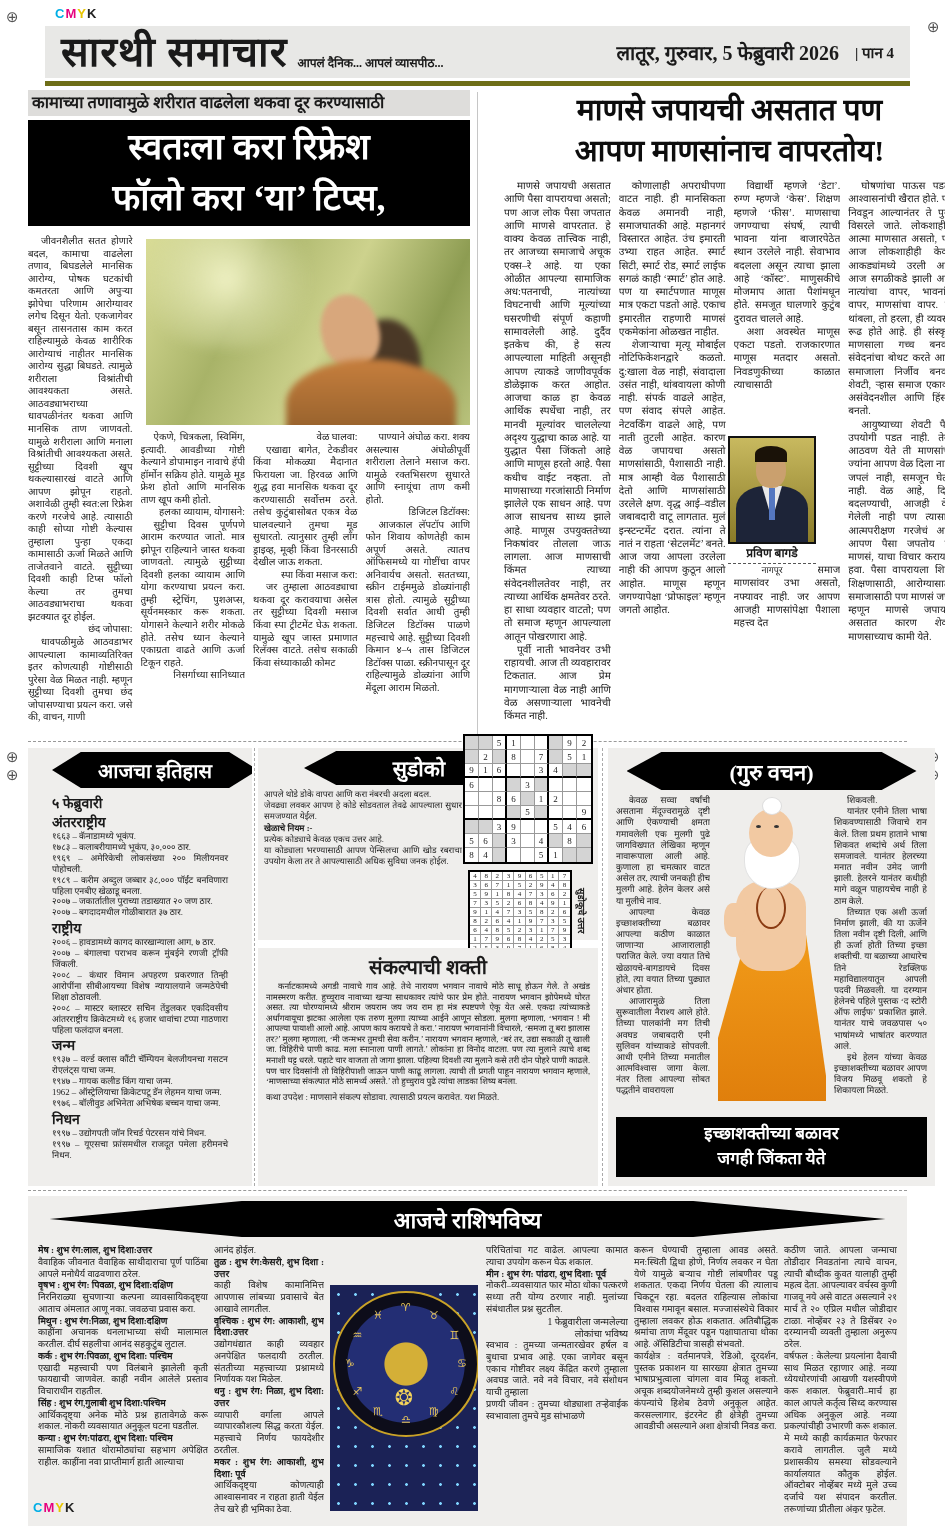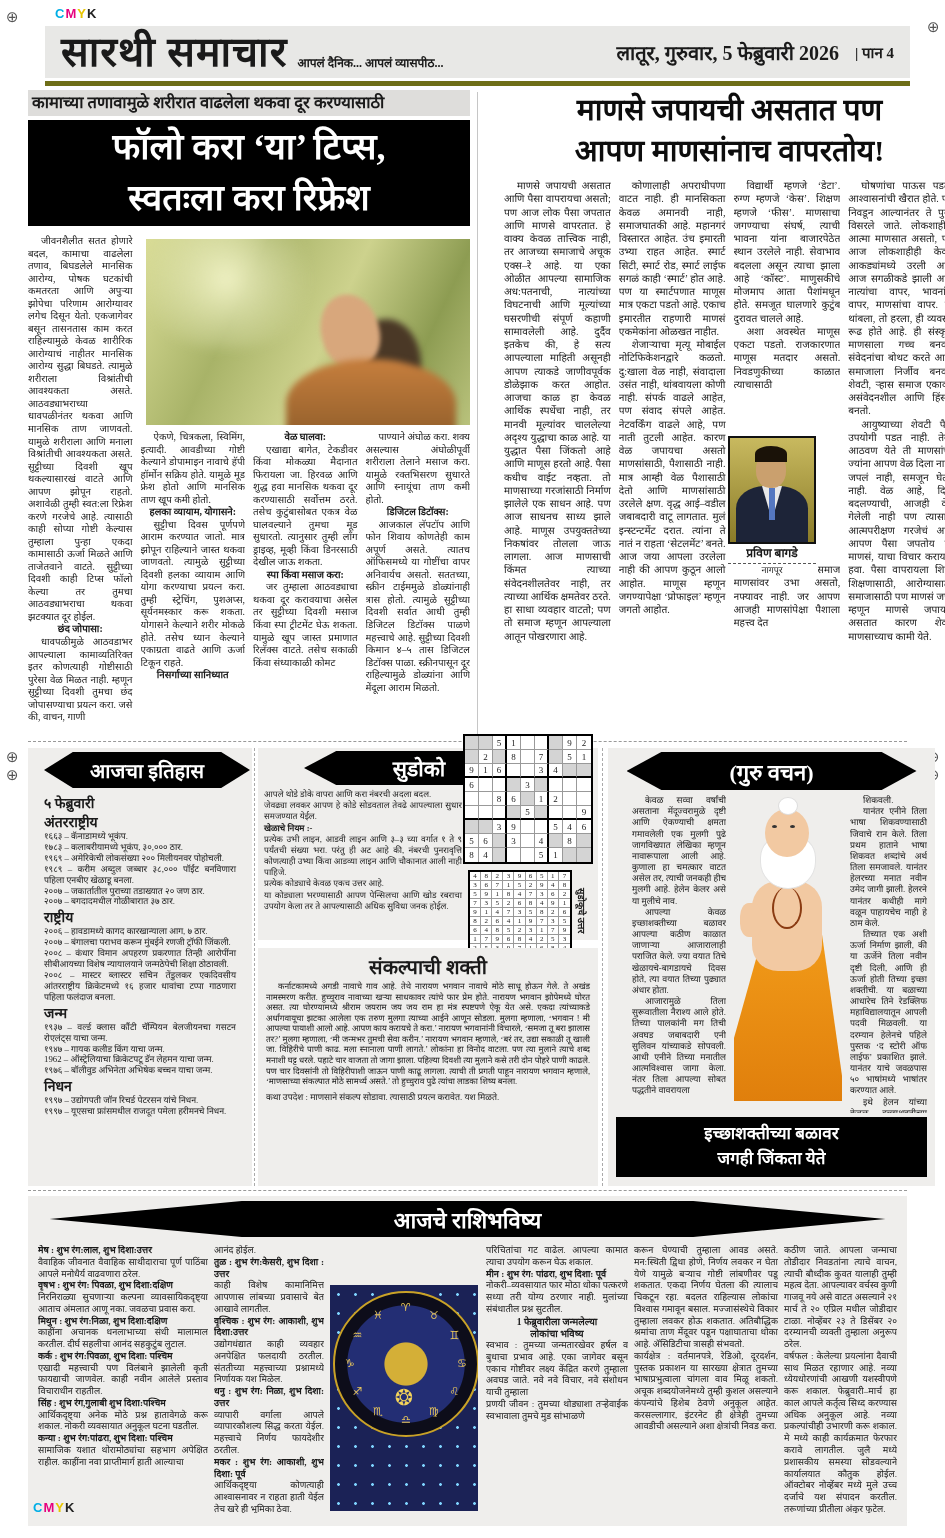"फॉलो करा ‘या’ टिप्स," div { order: before "स्वतःला करा रिफ्रेश" -> after "स्वतःला करा रिफ्रेश" }
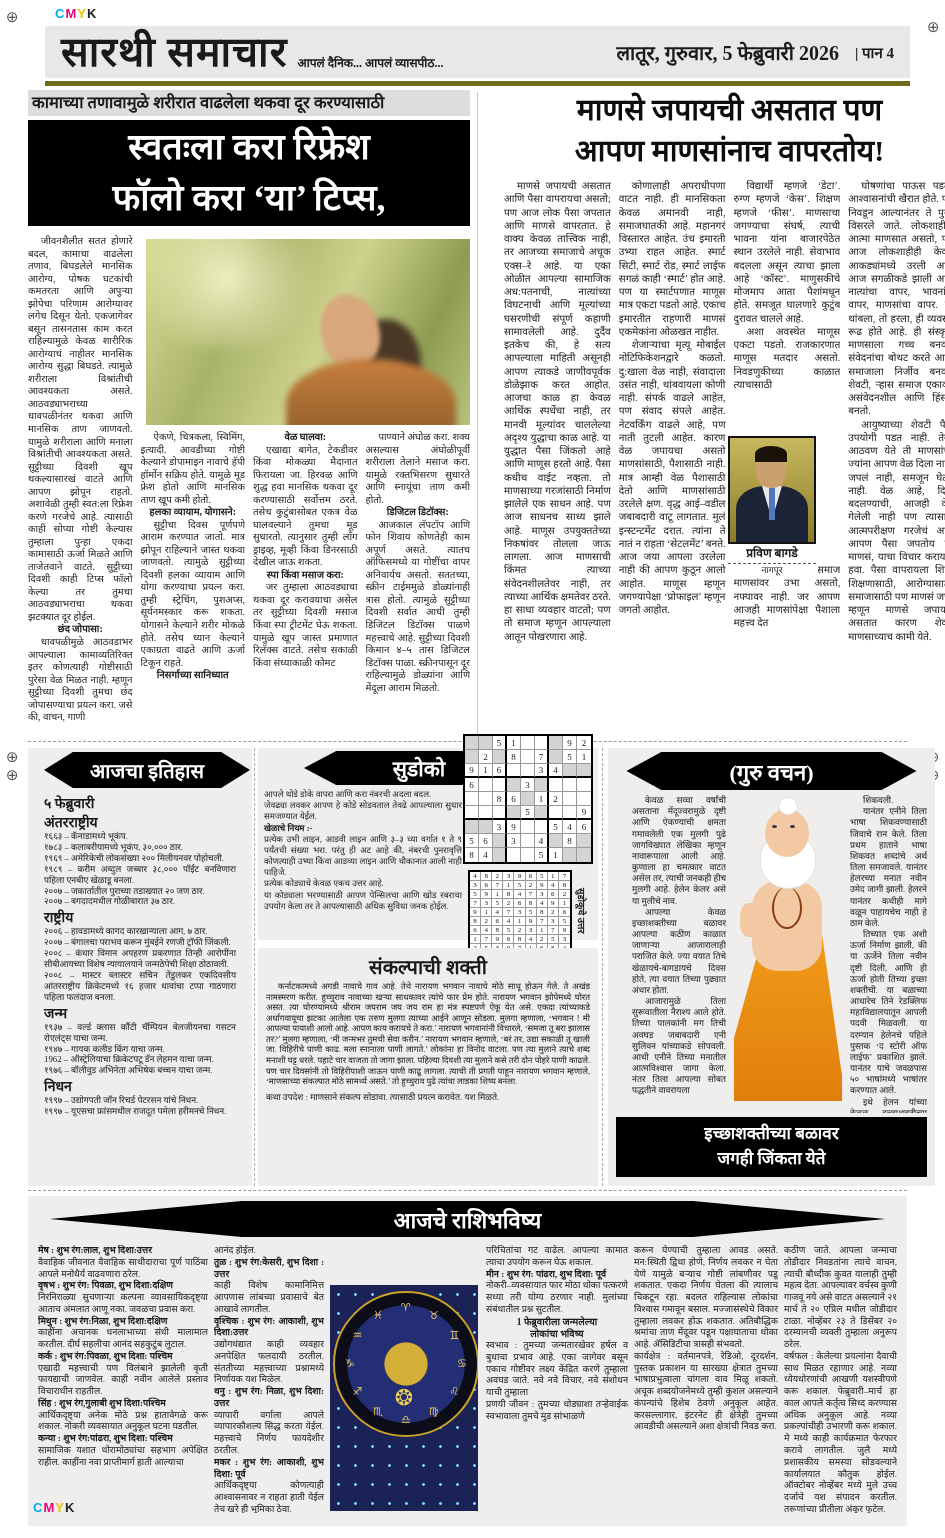"वेळ घालवा:" .subhead { font-weight: bold -> normal; text-align: center -> right }
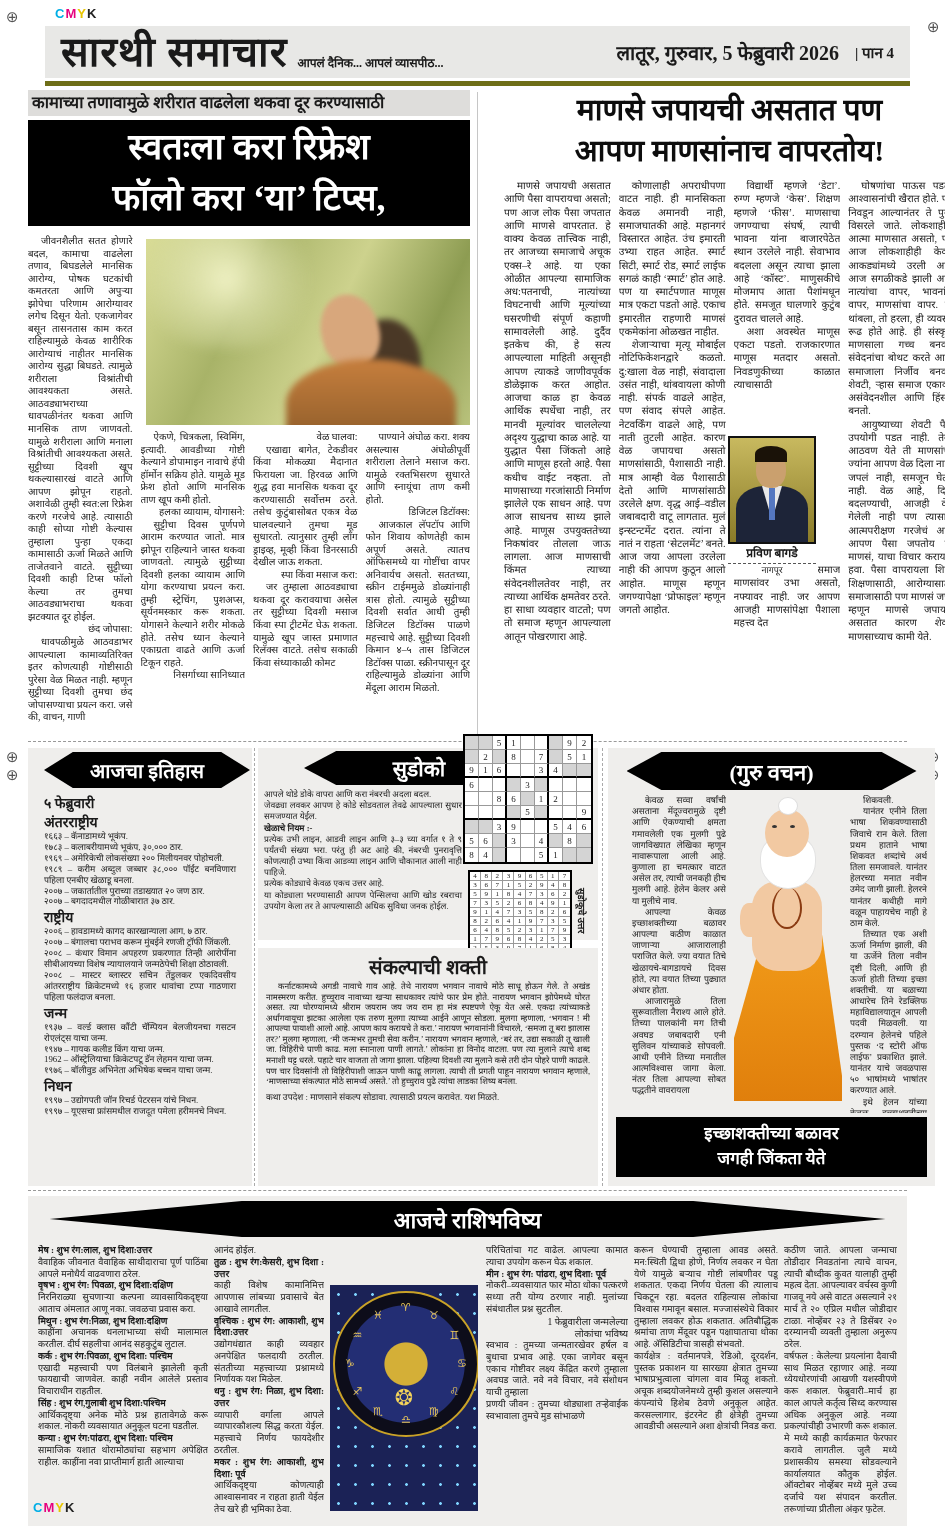"पूर्वी नाती भावनेवर उभी राहायची." div.para { html: none -> <div>पूर्वी नाती भावनेवर उभी राहायची. आज ती व्यवहारावर टिकतात. आज प्रेम मागणाऱ्याला वेळ नाही आणि वेळ असणाऱ्याला भावनेची किंमत नाही.</div> }
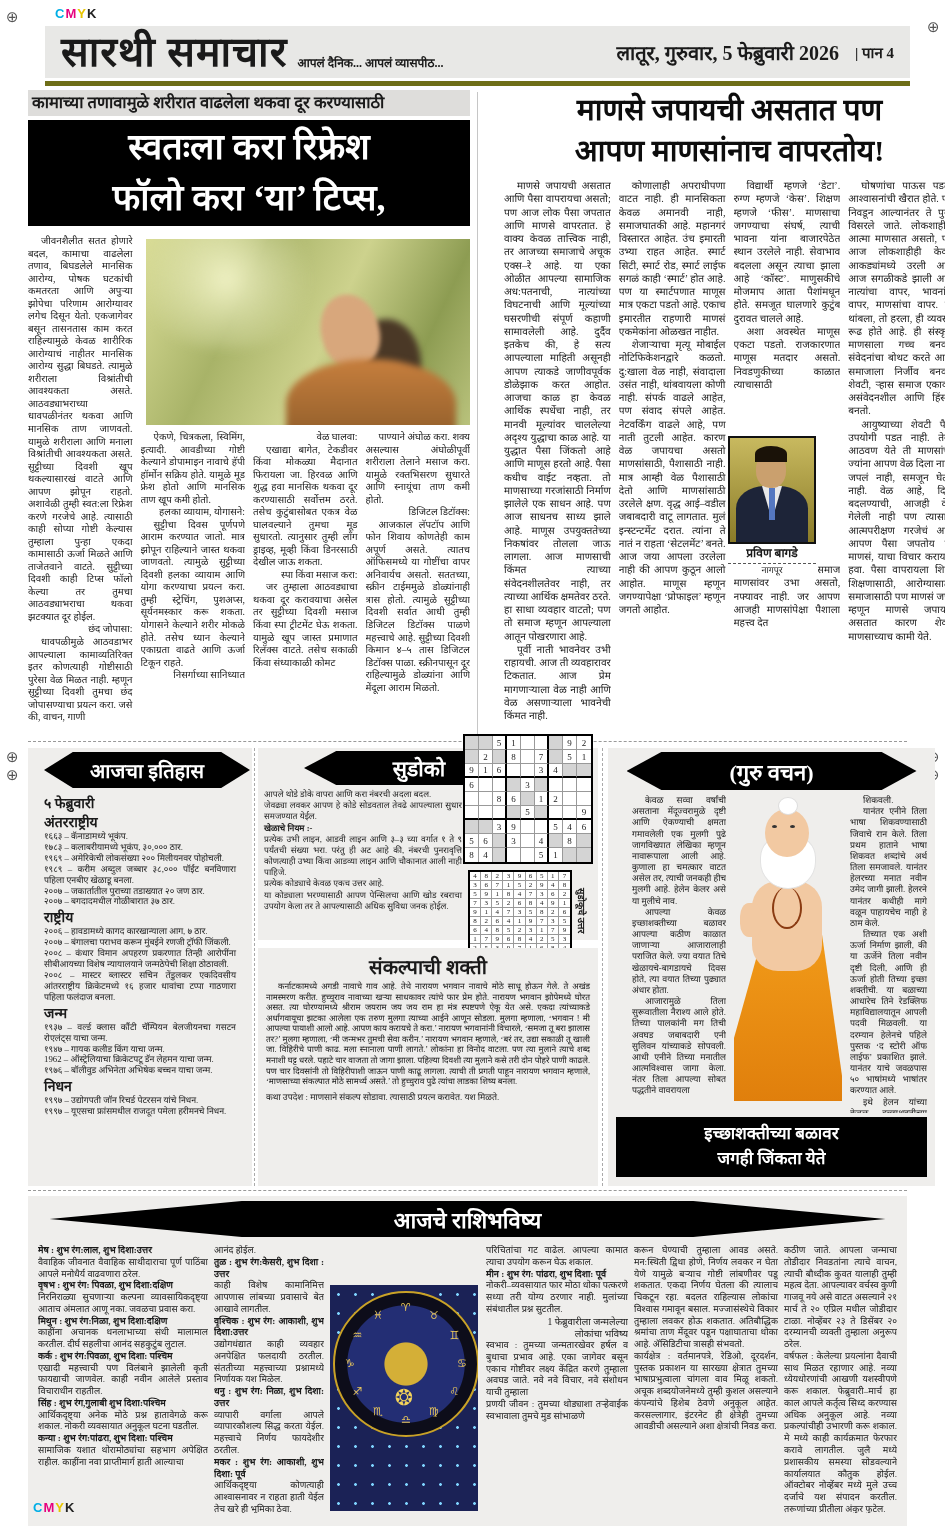"आजचा इतिहास" #history { padding: 4px 16px -> 4px 24px }
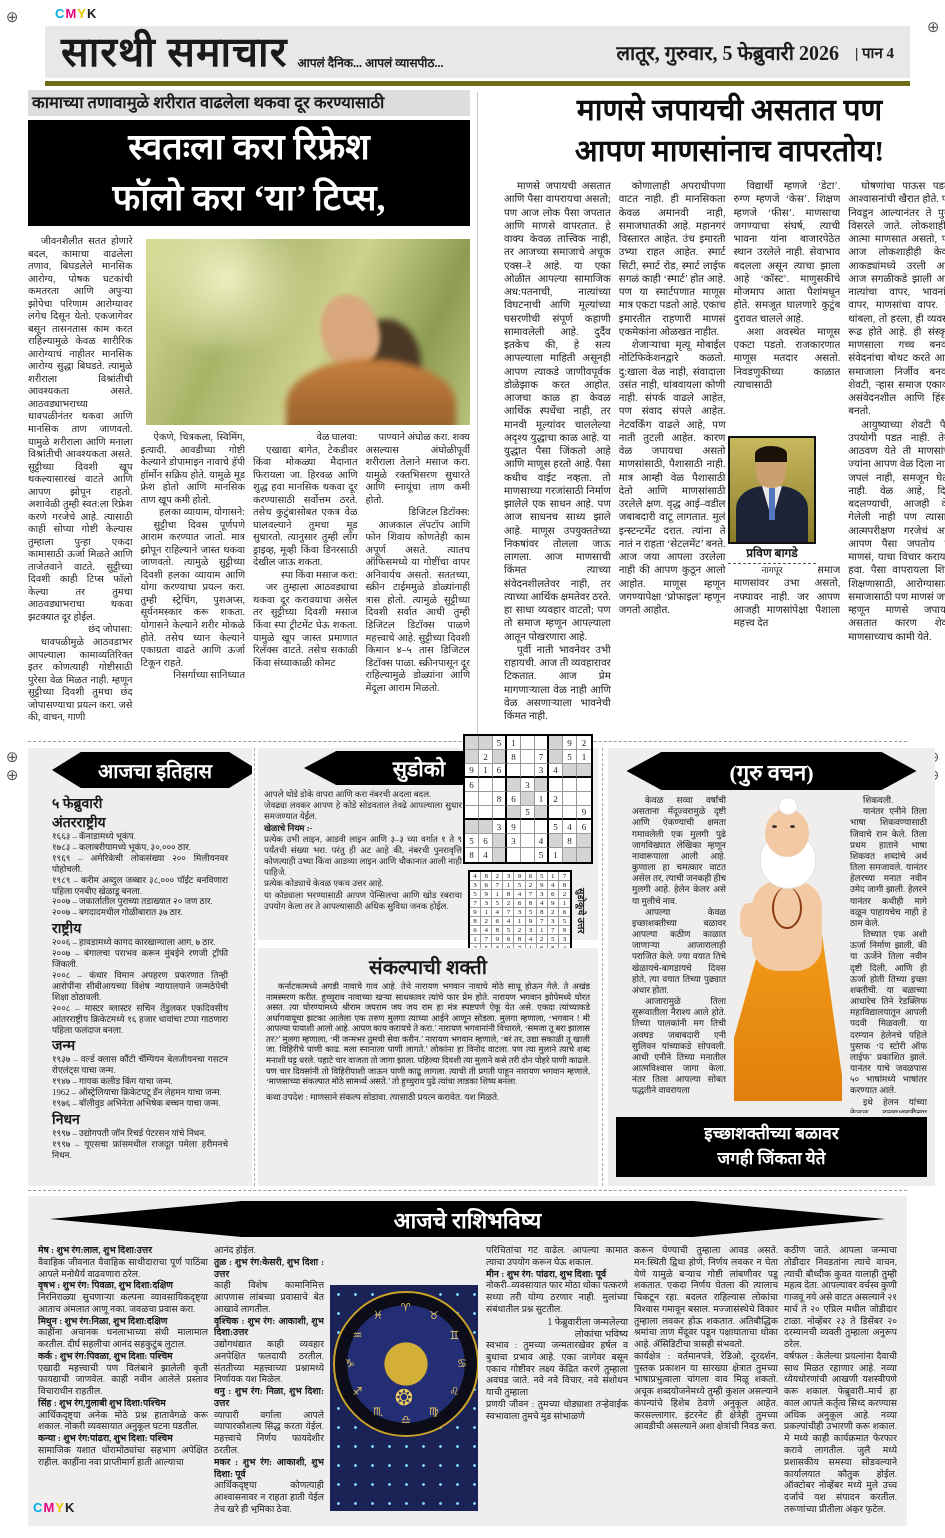"केवळ सव्वा वर्षांची असताना" .guru-flex { margin-left: 16px -> none }
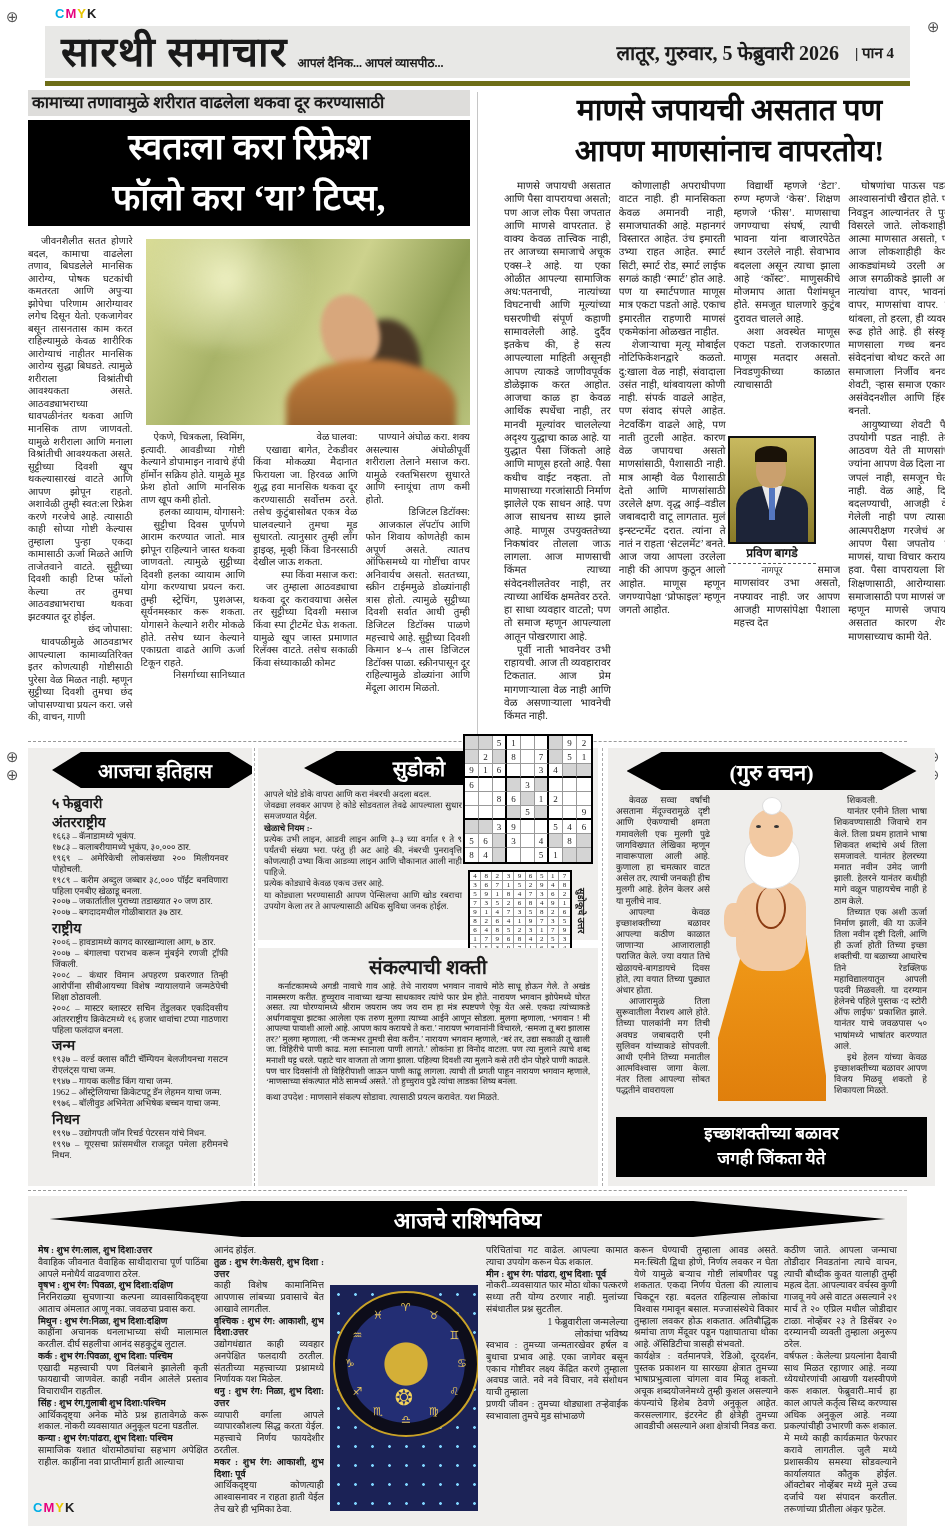"प्रत्येक उभी लाइन, आडवी लाइन" div.para { html: <div>प्रत्येक उभी लाइन, आडवी लाइन आणि ३–३ च्या वर्गात १ ते ९ पर्यंतची संख्या भरा. परंतु ही अट आहे की, नंबरची पुनरावृत्ति कोणत्याही उभ्या किंवा आडव्या लाइन आणि चौकानात आली नाही पाहिजे.</div> -> none }
